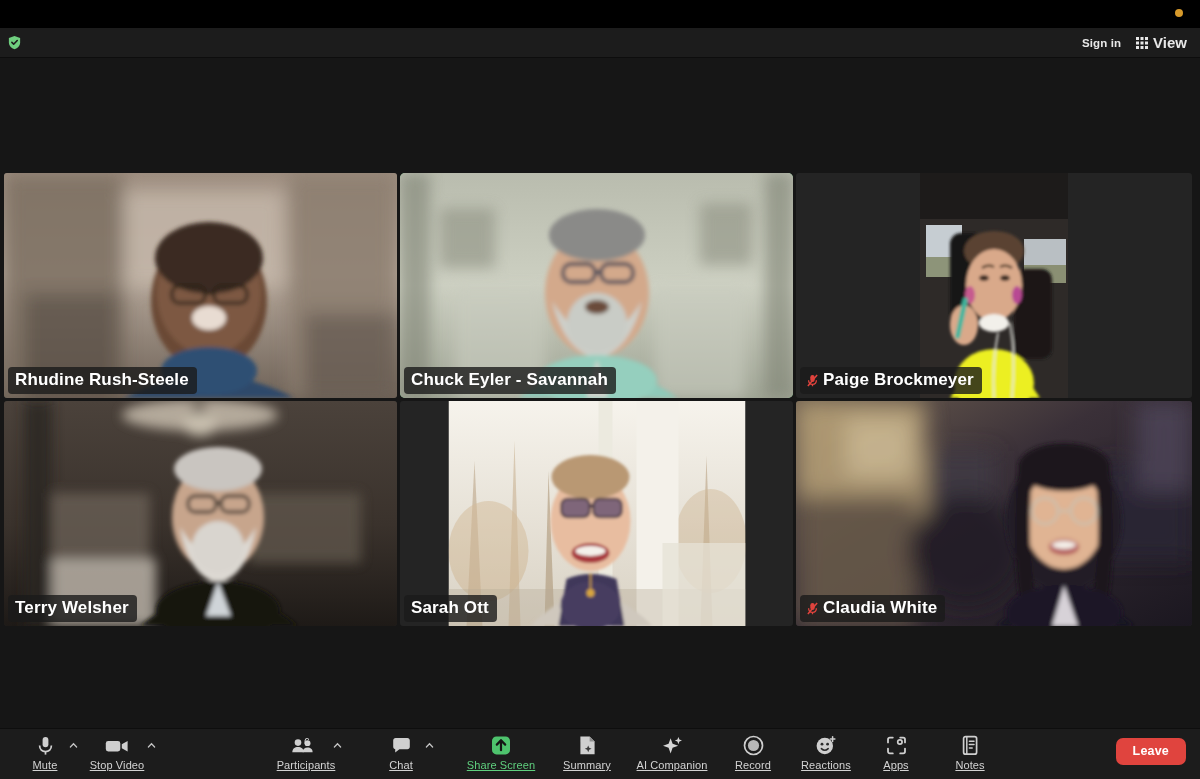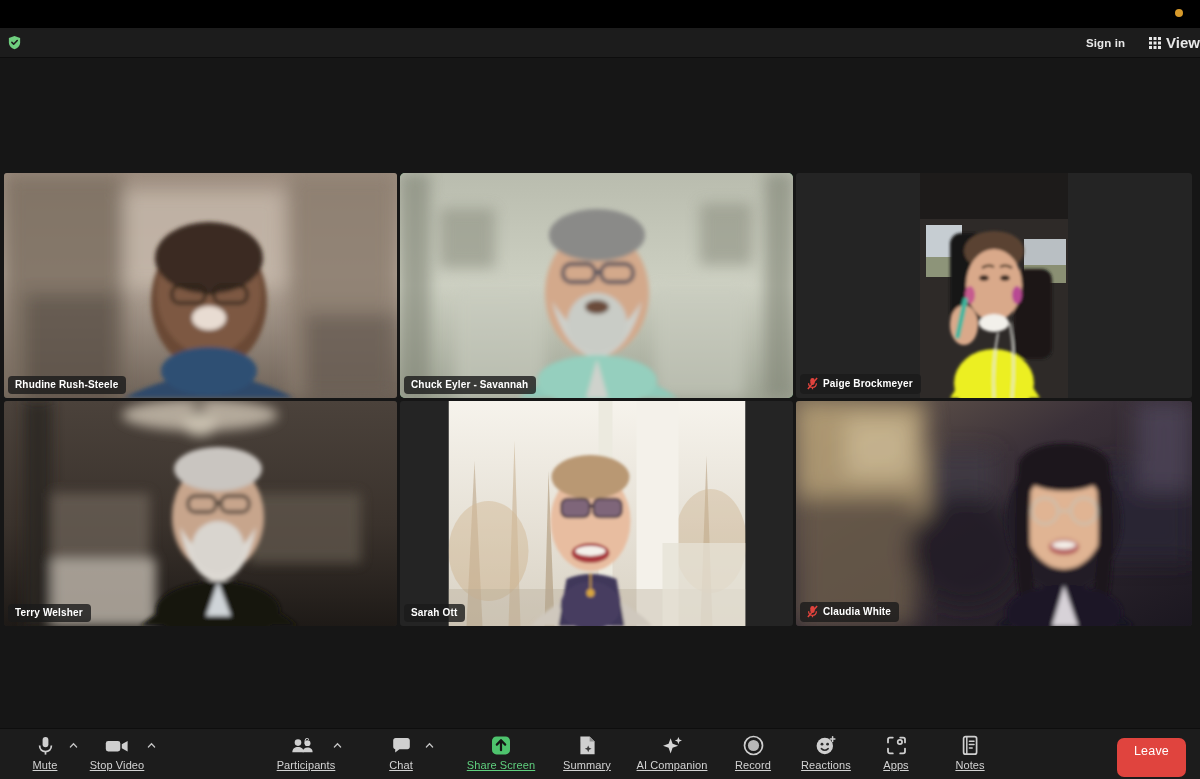"Sign in" .header-right { gap: 24px -> 15px; margin-right: 0 -> 13px }
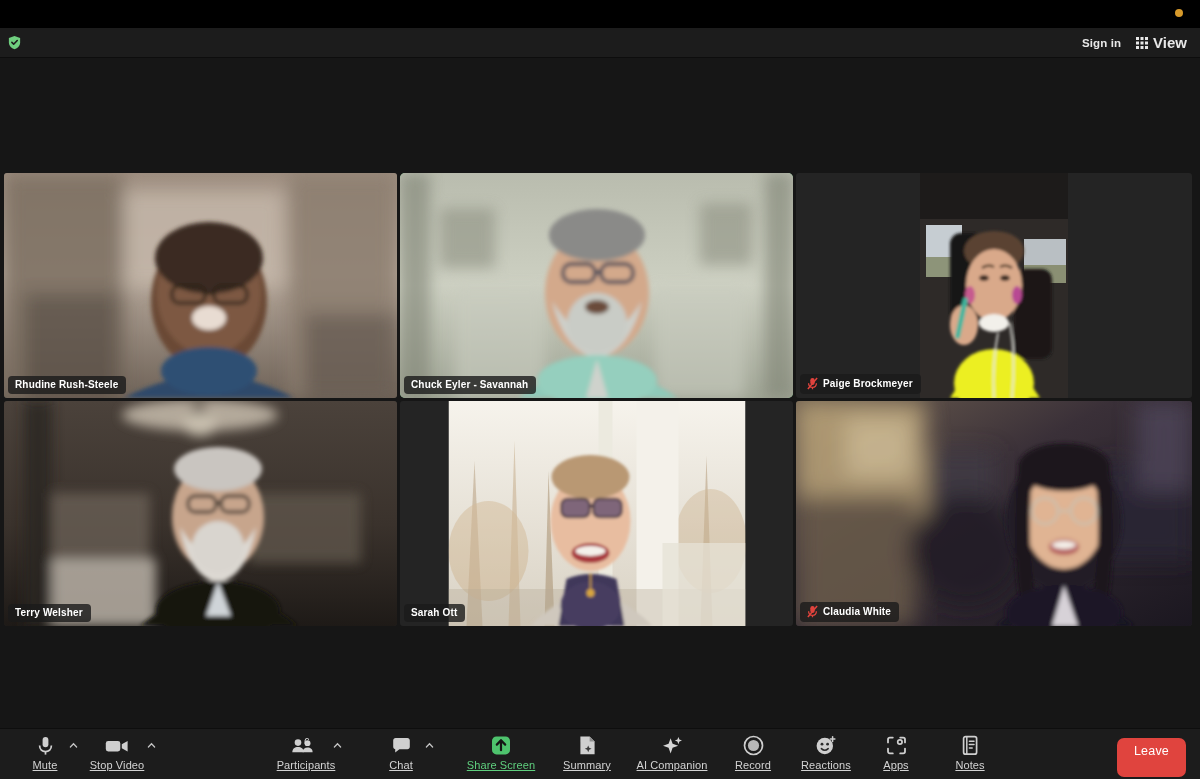"Rhudine Rush-Steele" .namebadge .nm { font-size: 10px -> 17px }
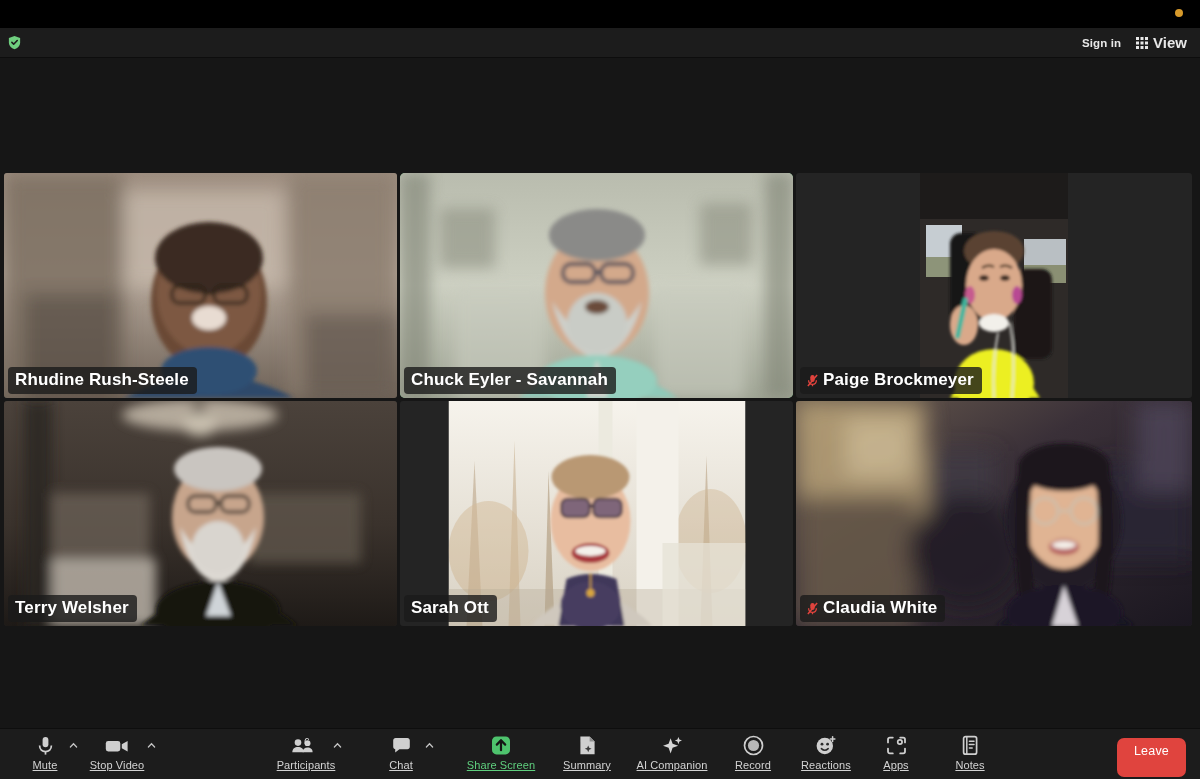"Leave" .leave-btn { font-weight: normal -> bold; padding: 6px 17px 19px -> 6px 17px 7px }
